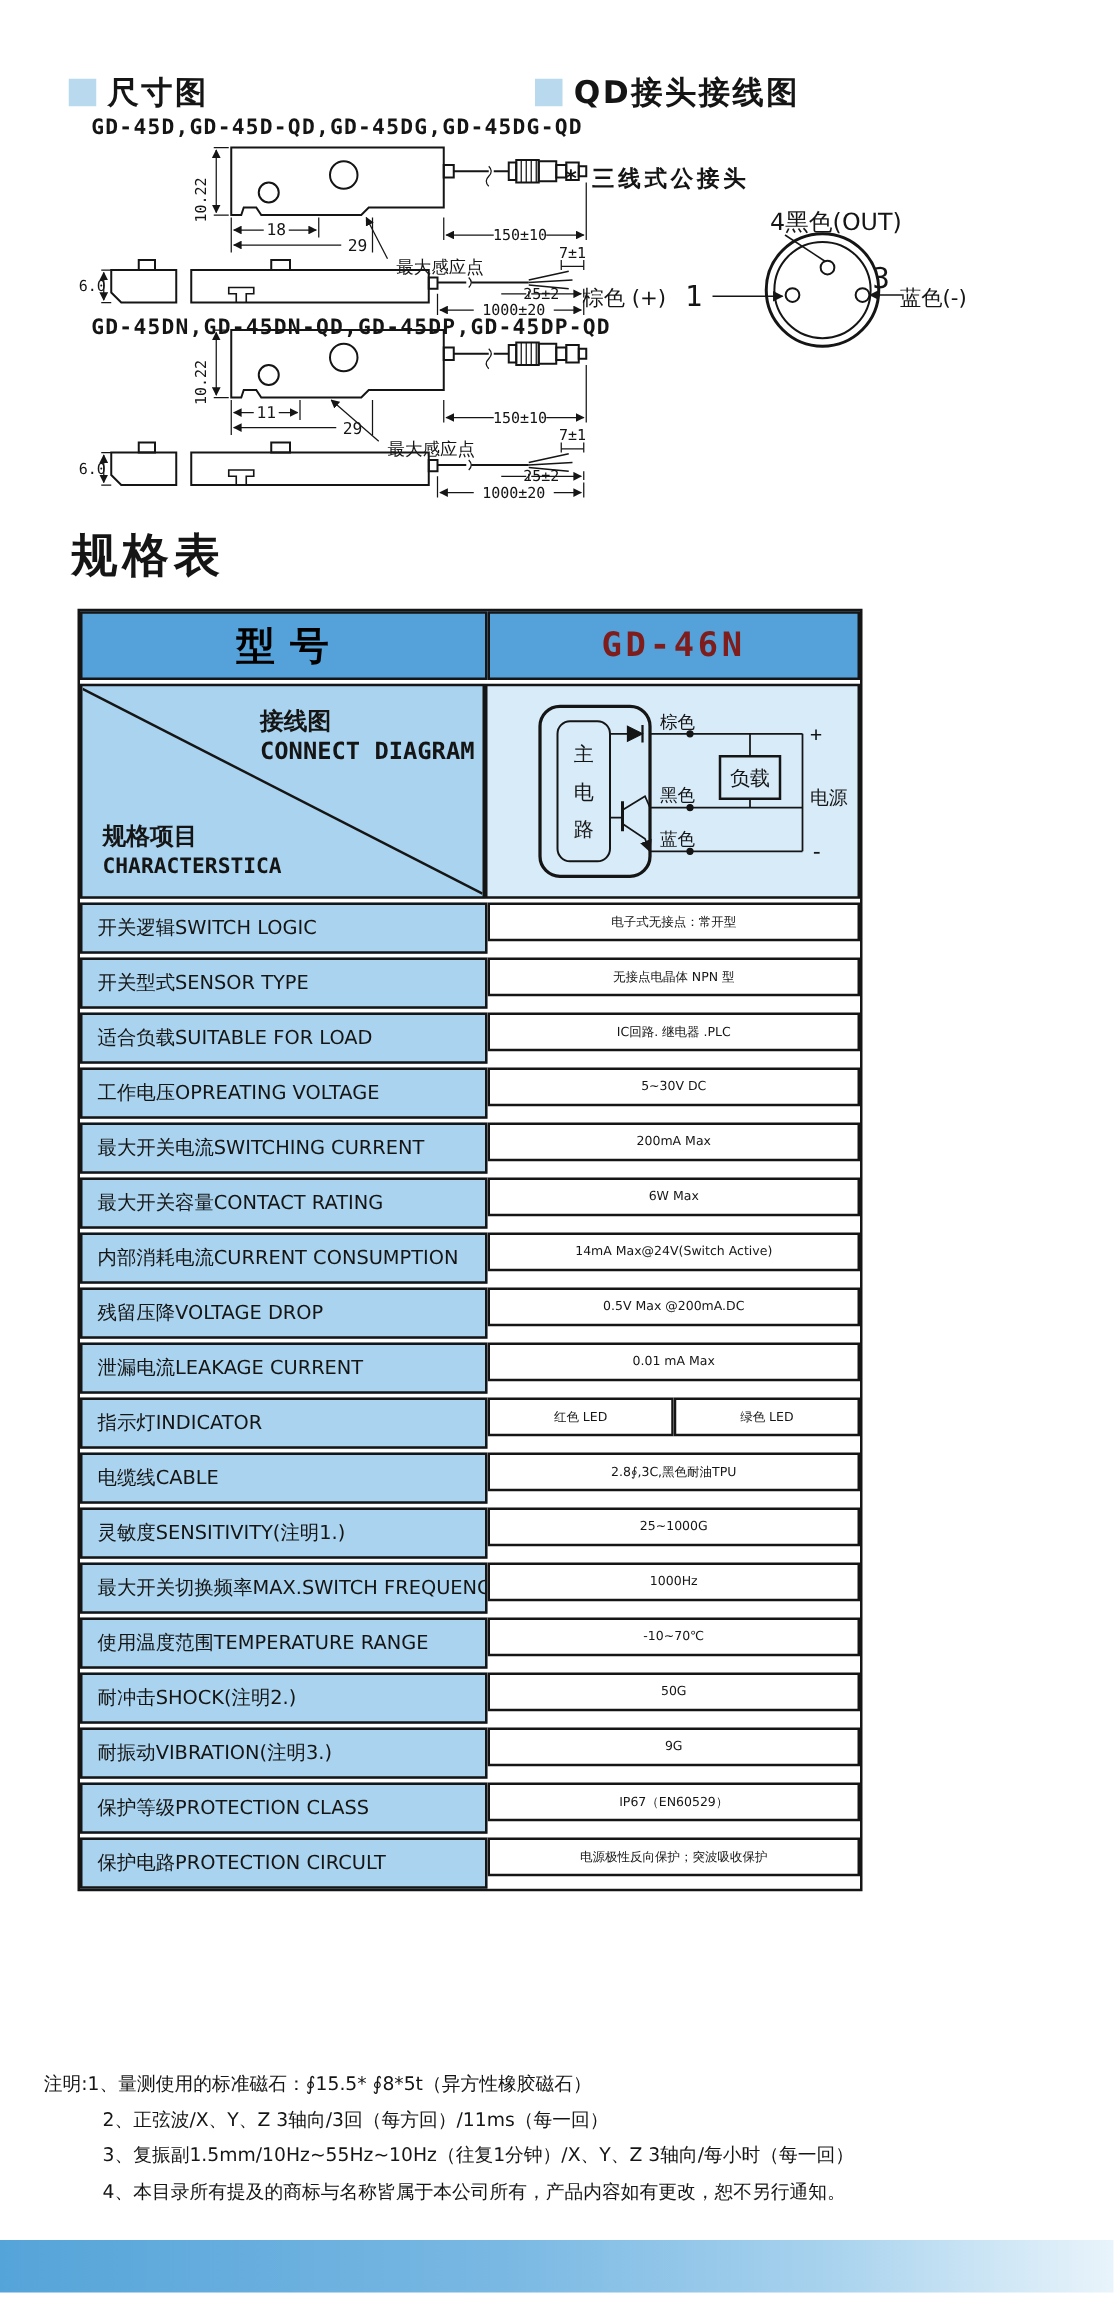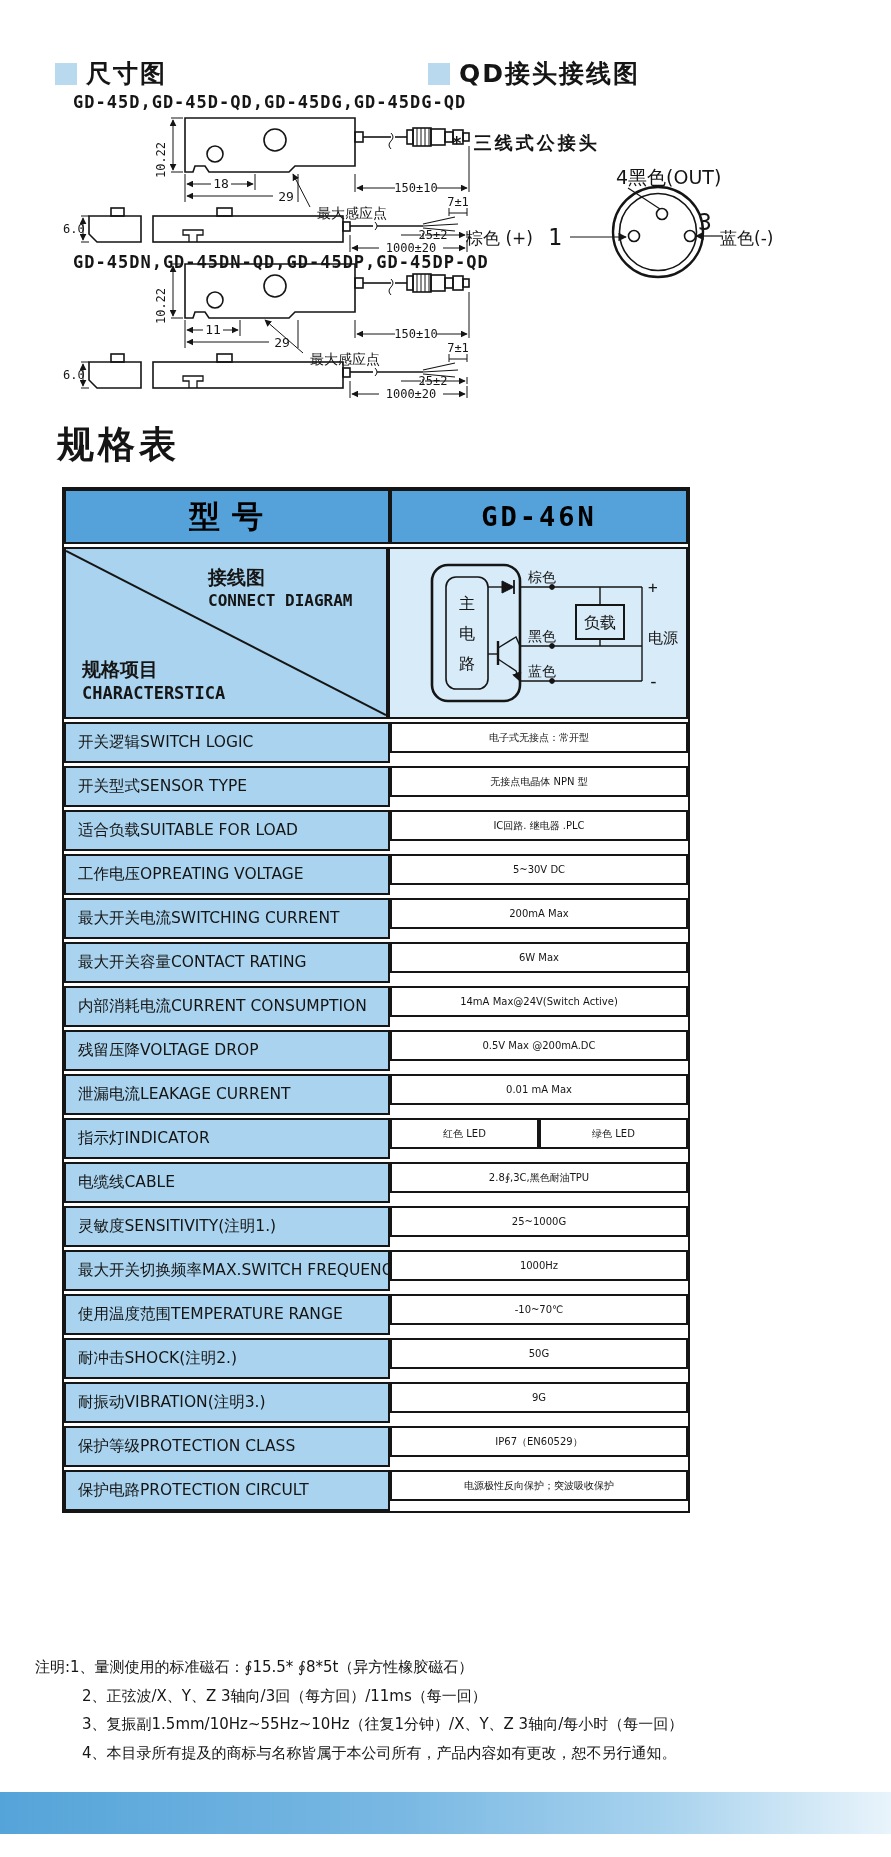"GD-46N" .head-right { color: #000000 -> #7f1d1d }
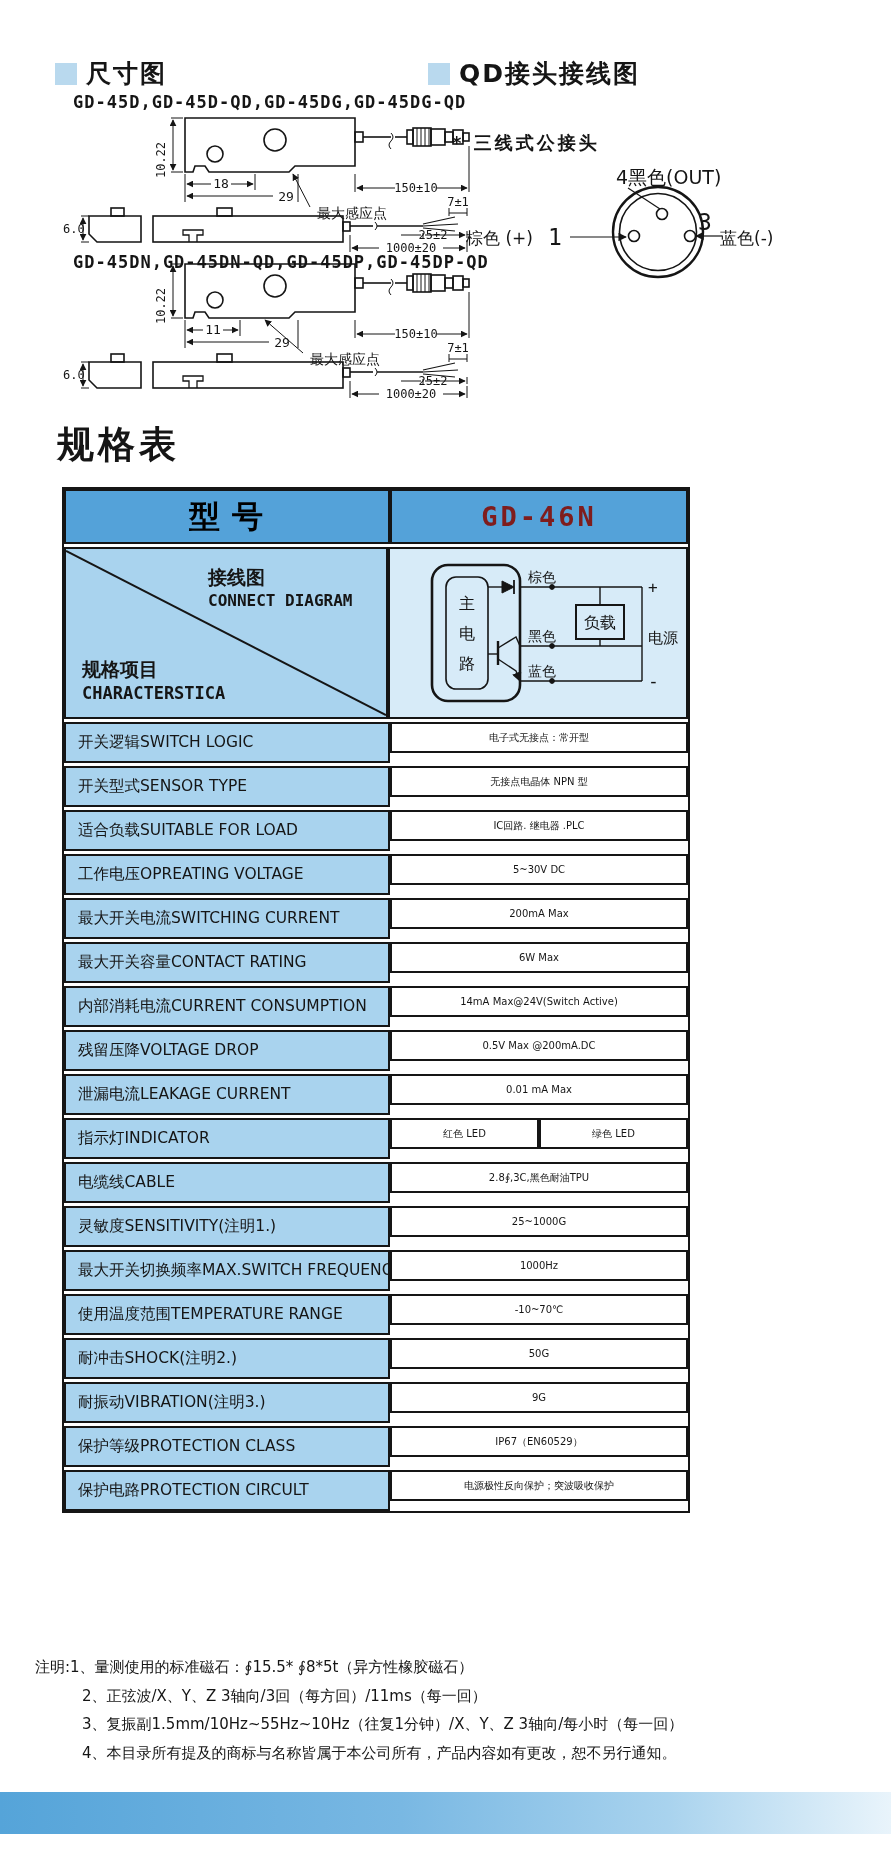"CONNECT DIAGRAM" .diag-label-top .en { font-size: 16px -> 19px }
